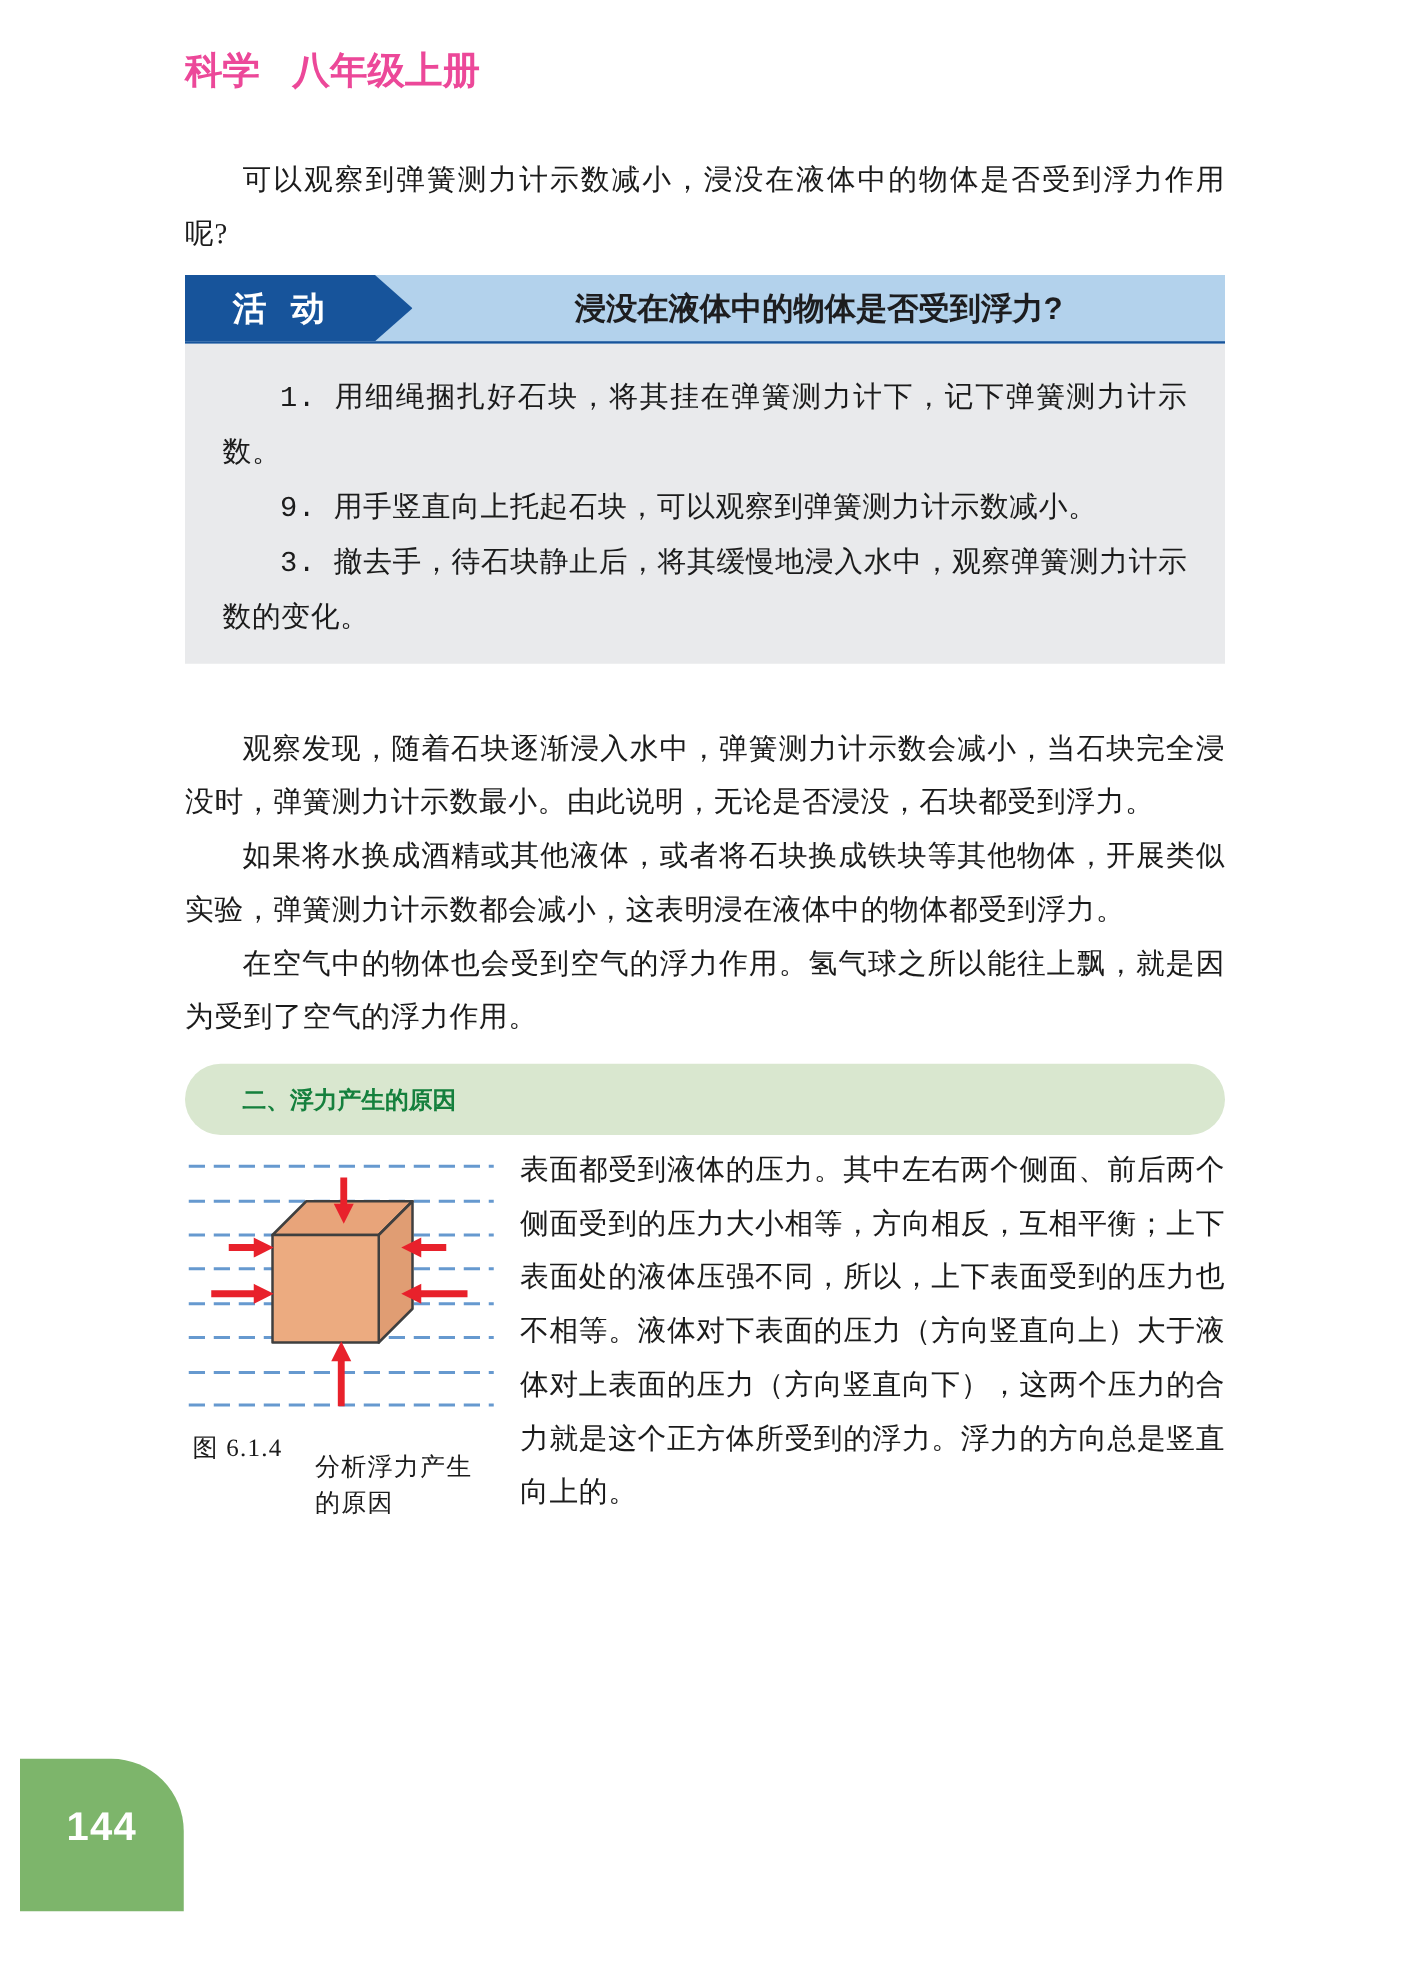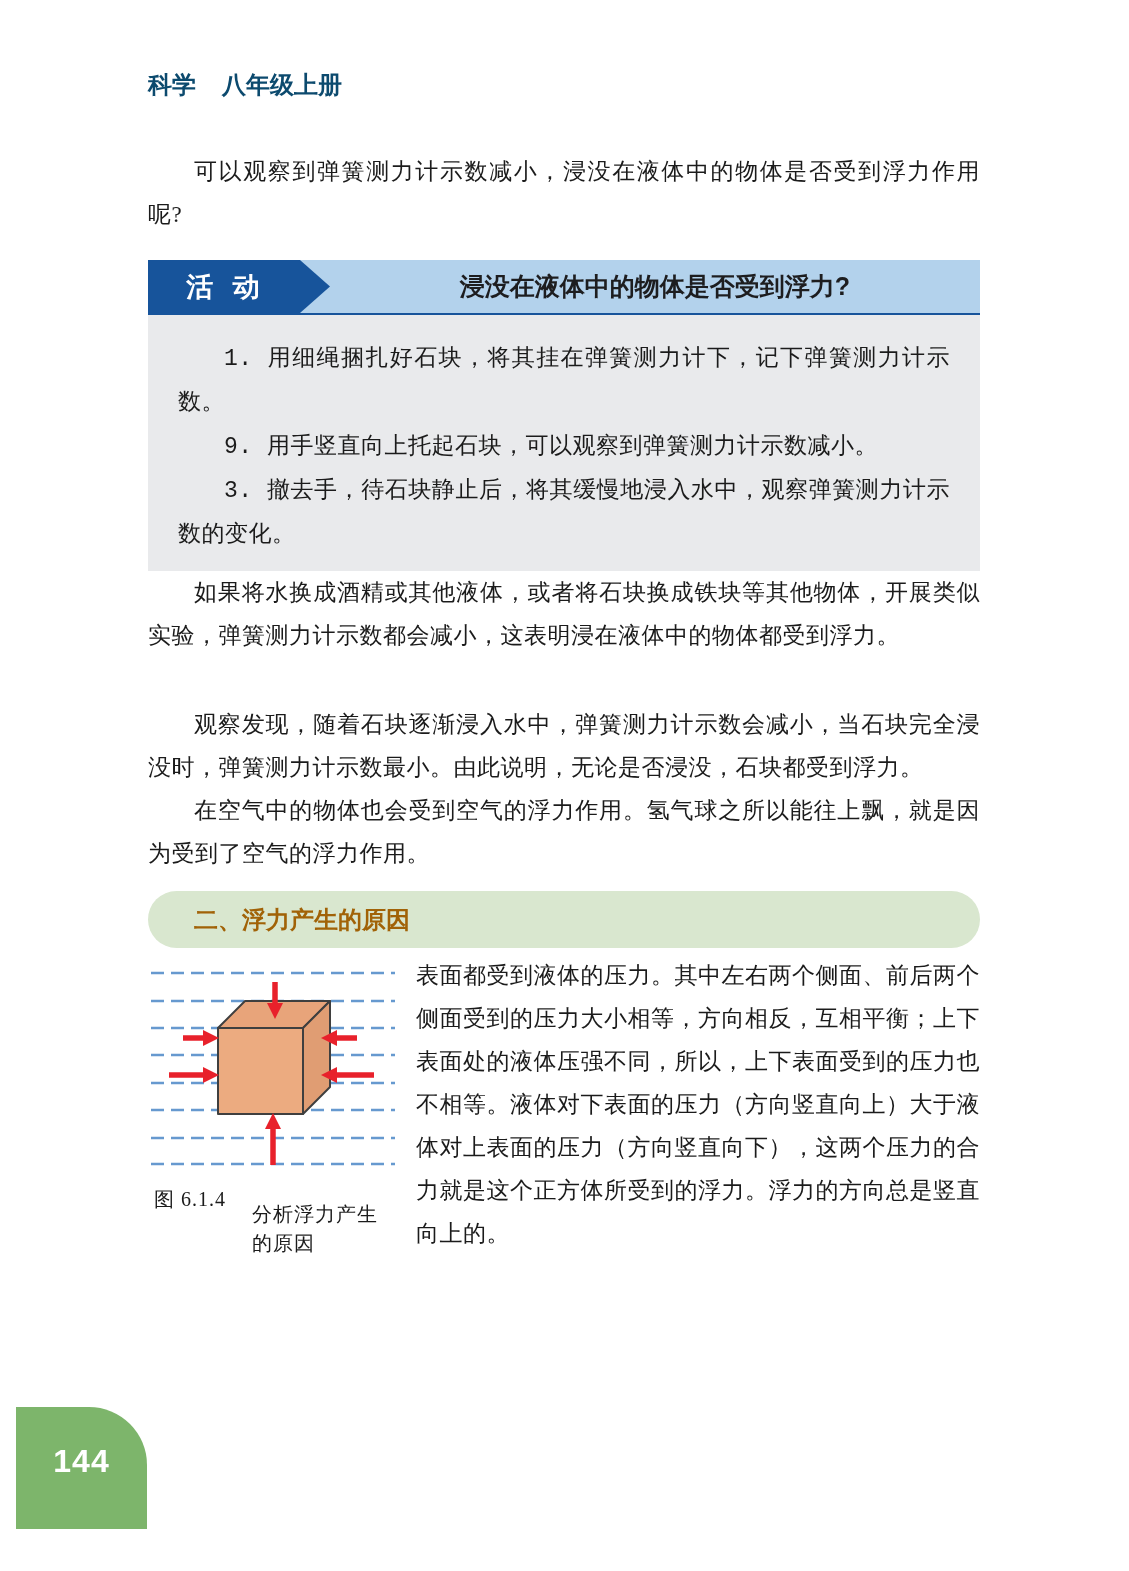"科学 八年级上册" .book-header { color: #0c4a6e -> #ec4899; font-size: 24px -> 30px; margin: 72px 0 0 148px -> 44px 0 0 148px }
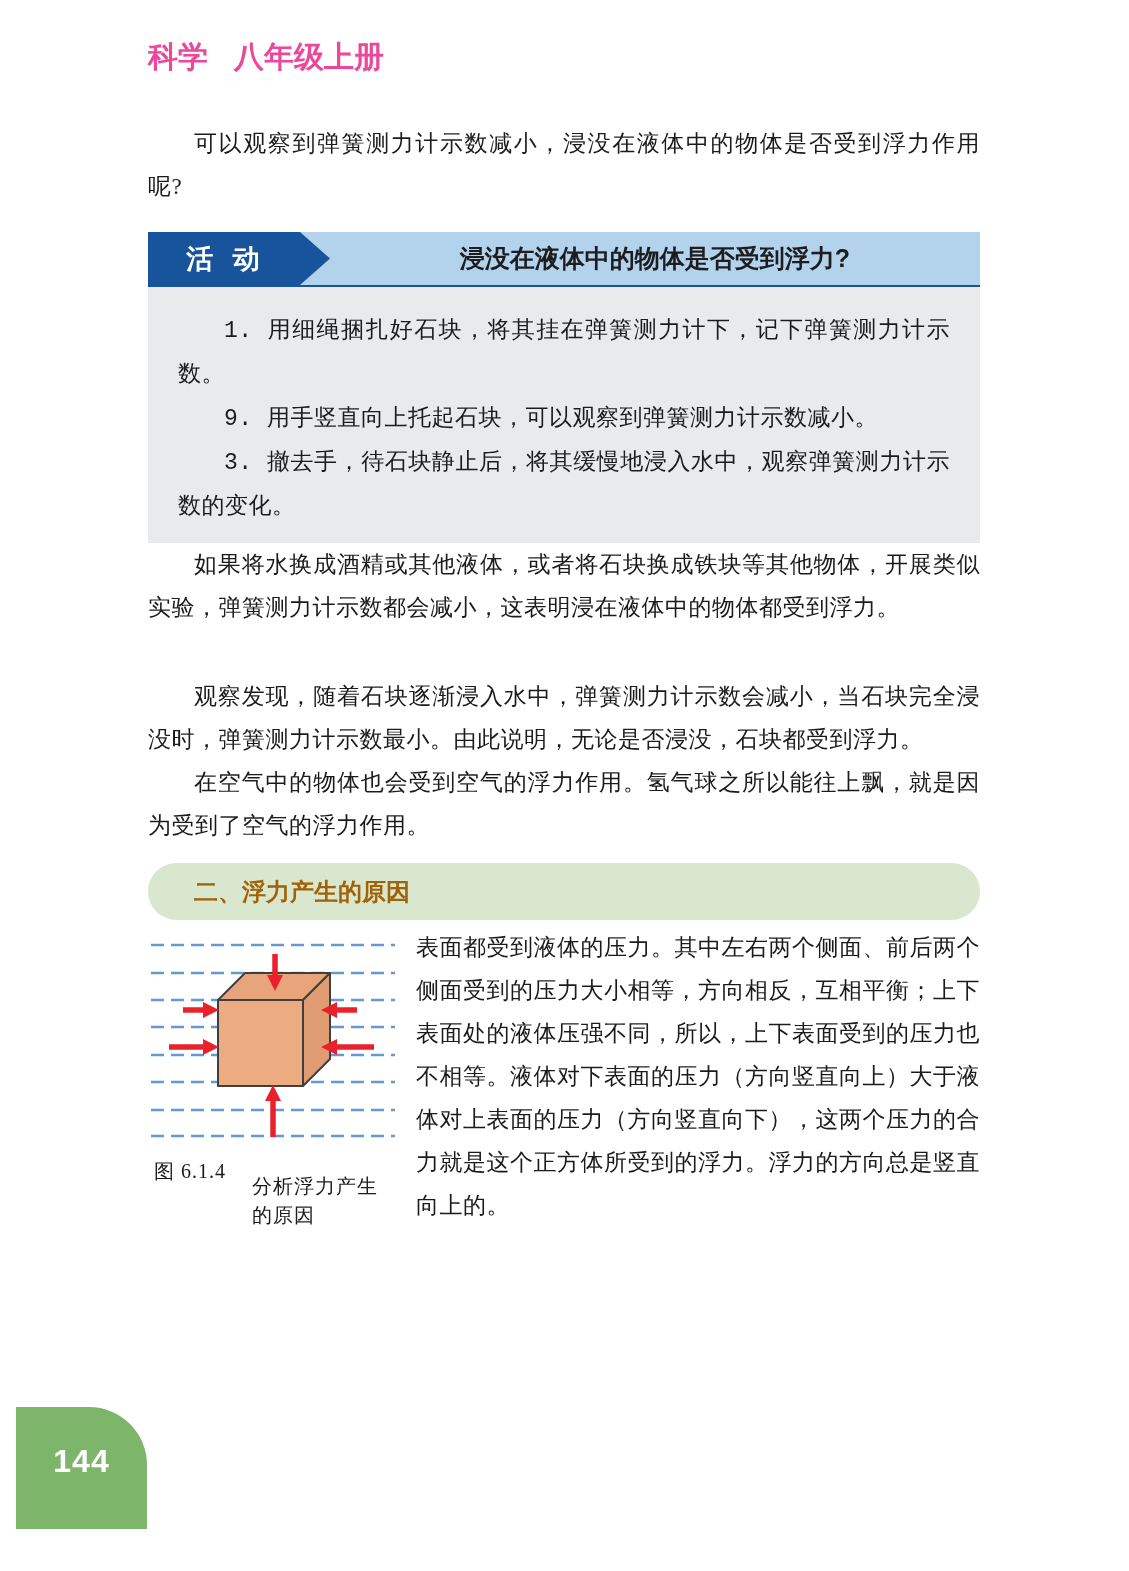"活 动" .activity { margin-top: 24px -> 12px }
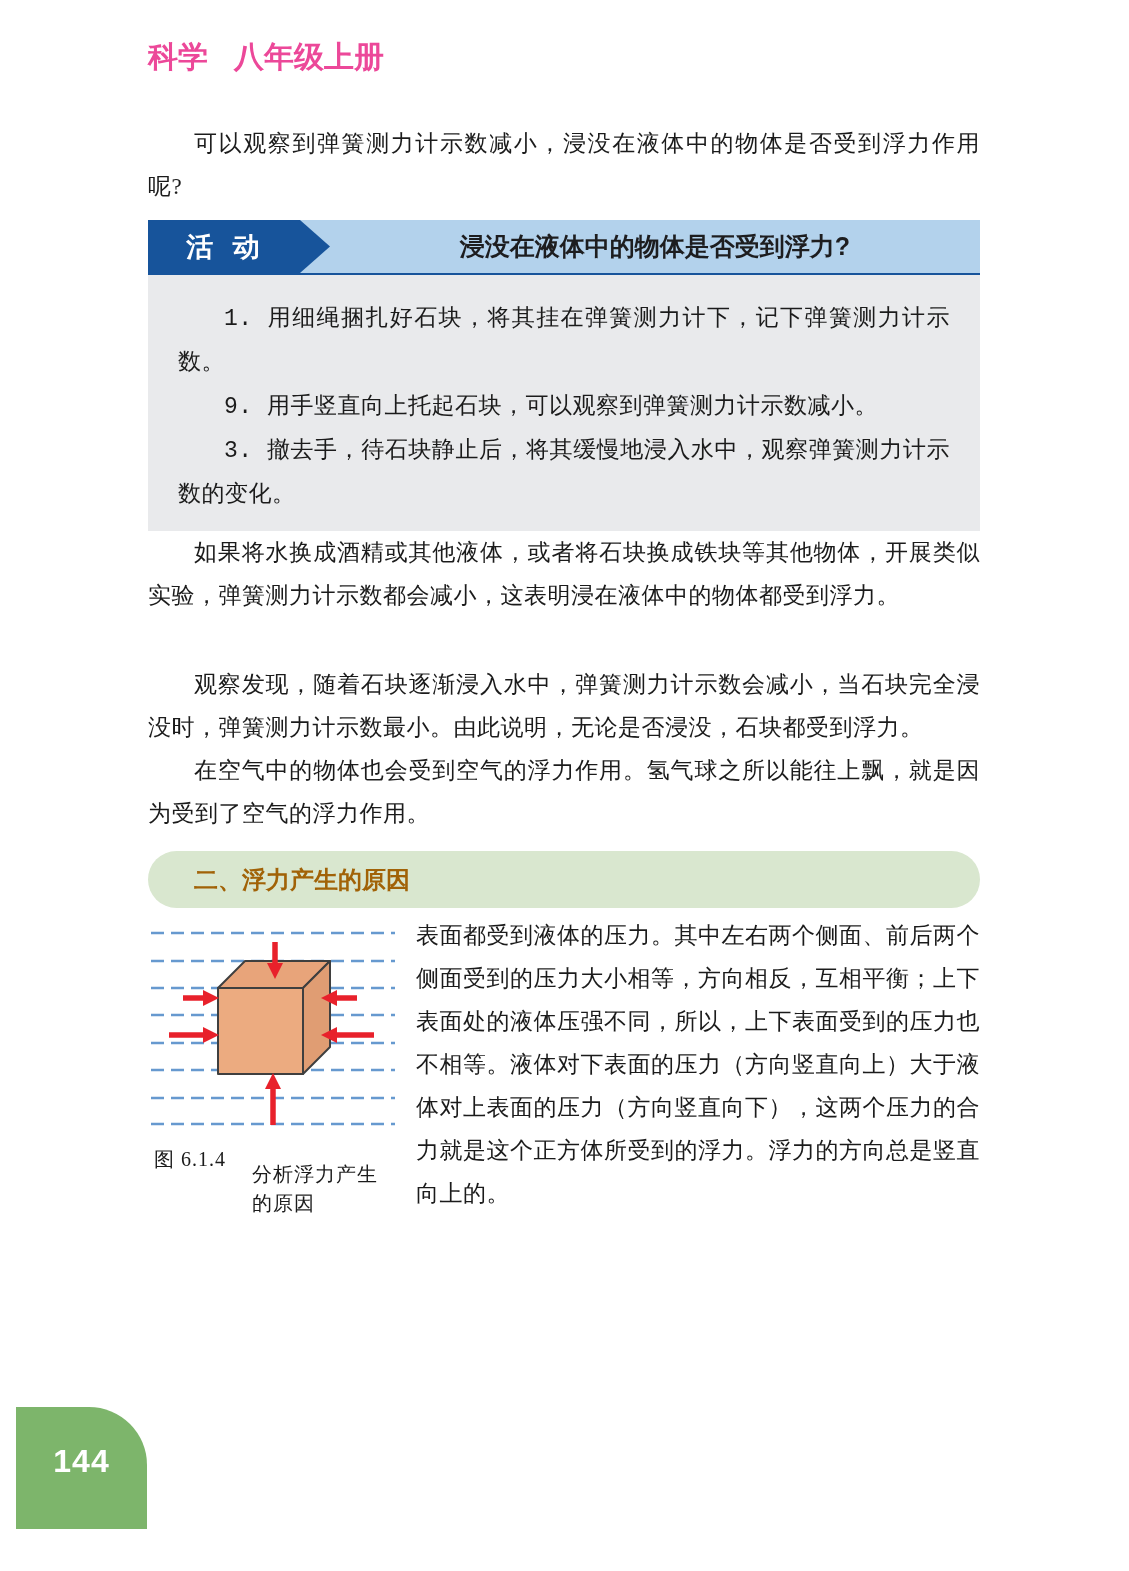"如果将水换成酒精或其他液体，或者将石块换成铁块等其他物体，开展类似实验，弹簧测力" p.body-p { order: before "观察发现，随着石块逐渐浸入水中，弹簧测力计示数会减小，当石块完全浸没时，弹簧测力" -> after "观察发现，随着石块逐渐浸入水中，弹簧测力计示数会减小，当石块完全浸没时，弹簧测力" }
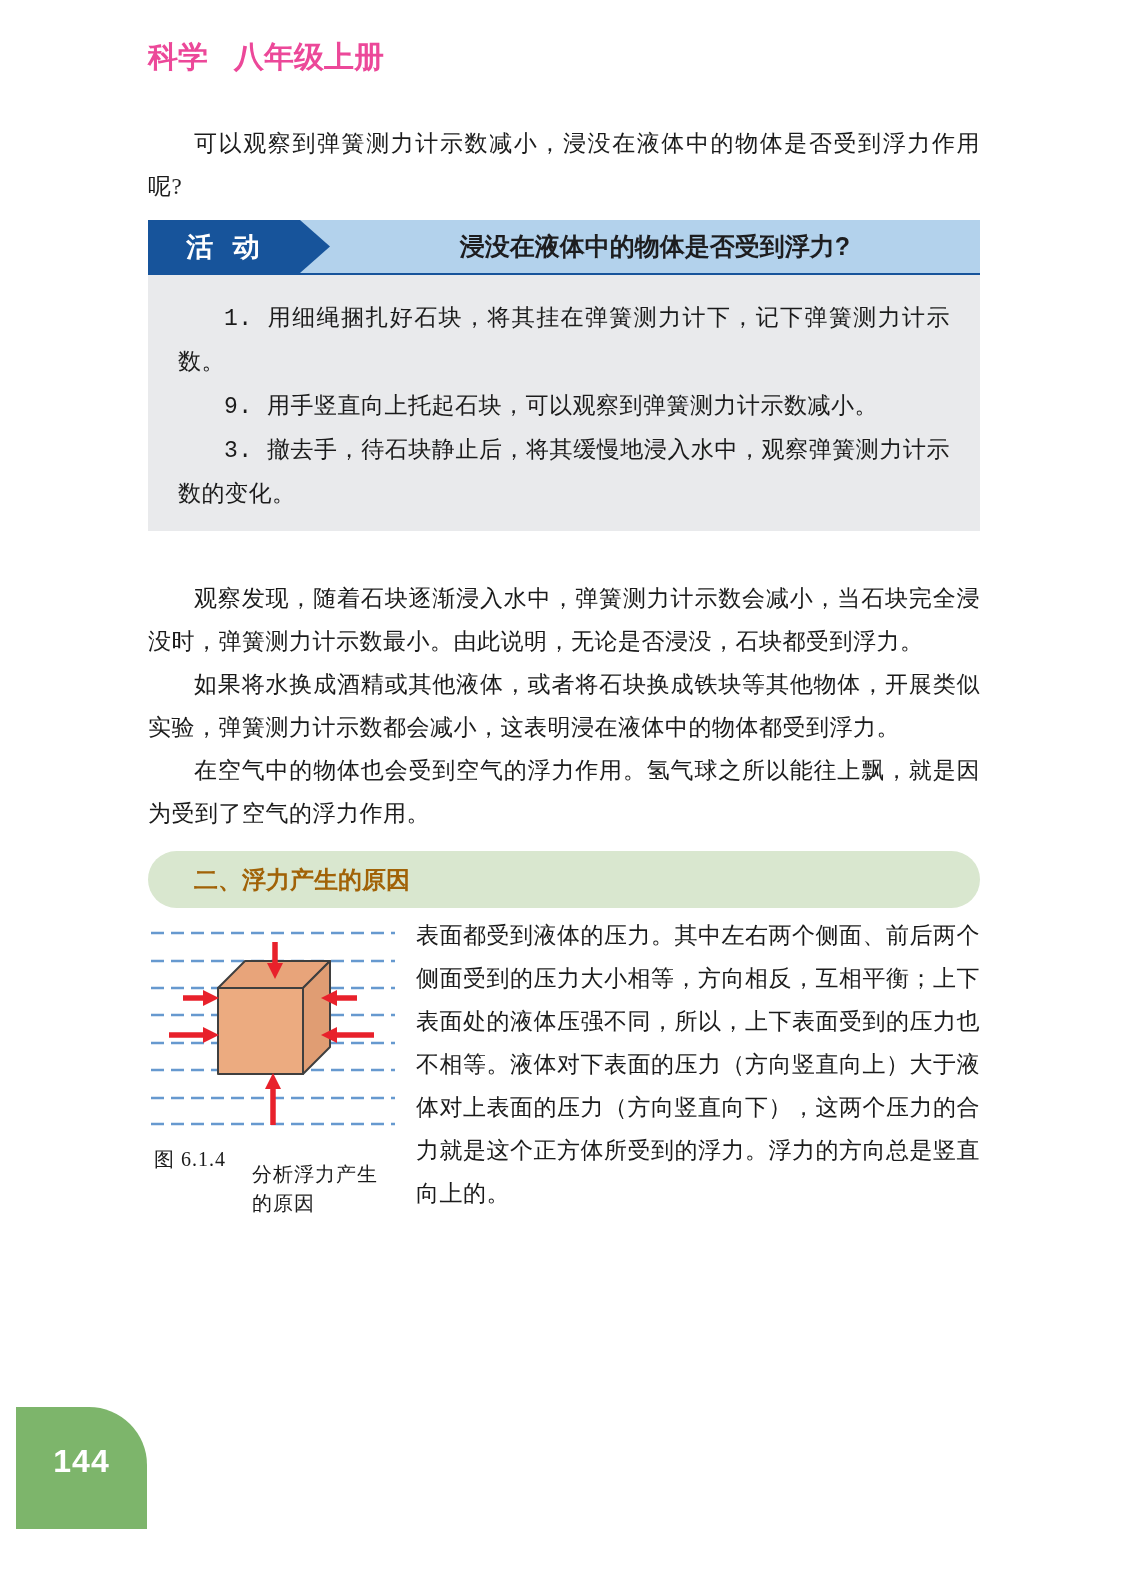"二、浮力产生的原因" .section-pill span { color: #a16207 -> #15803d; font-size: 24px -> 19px }
